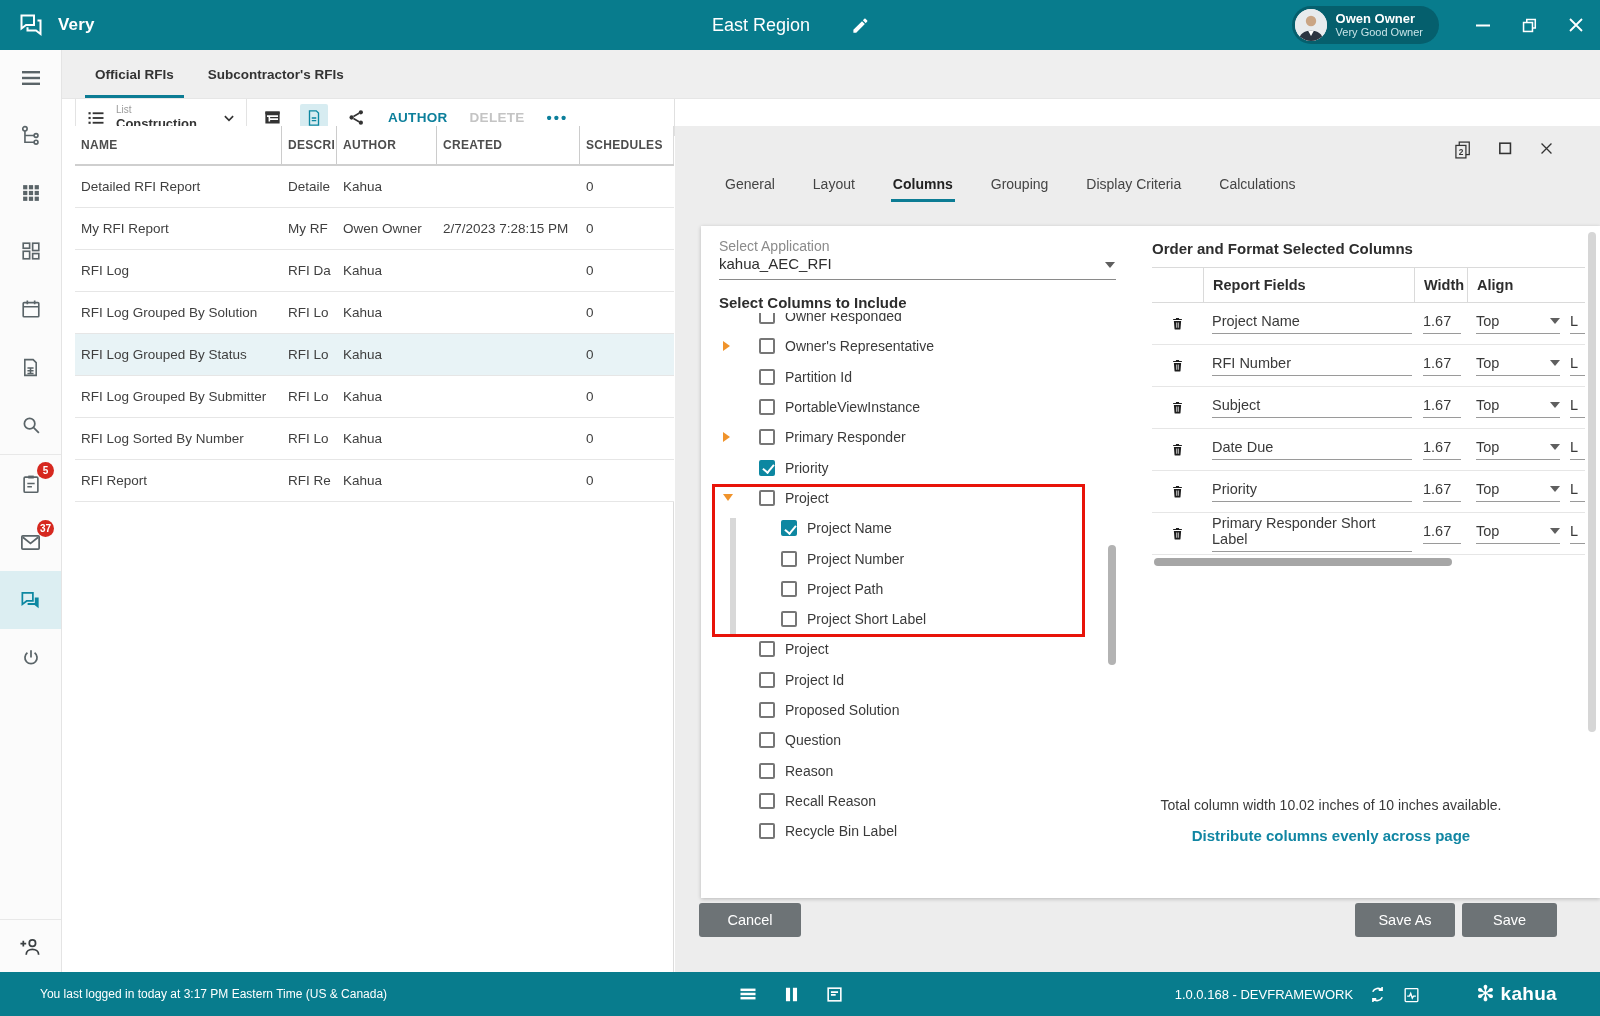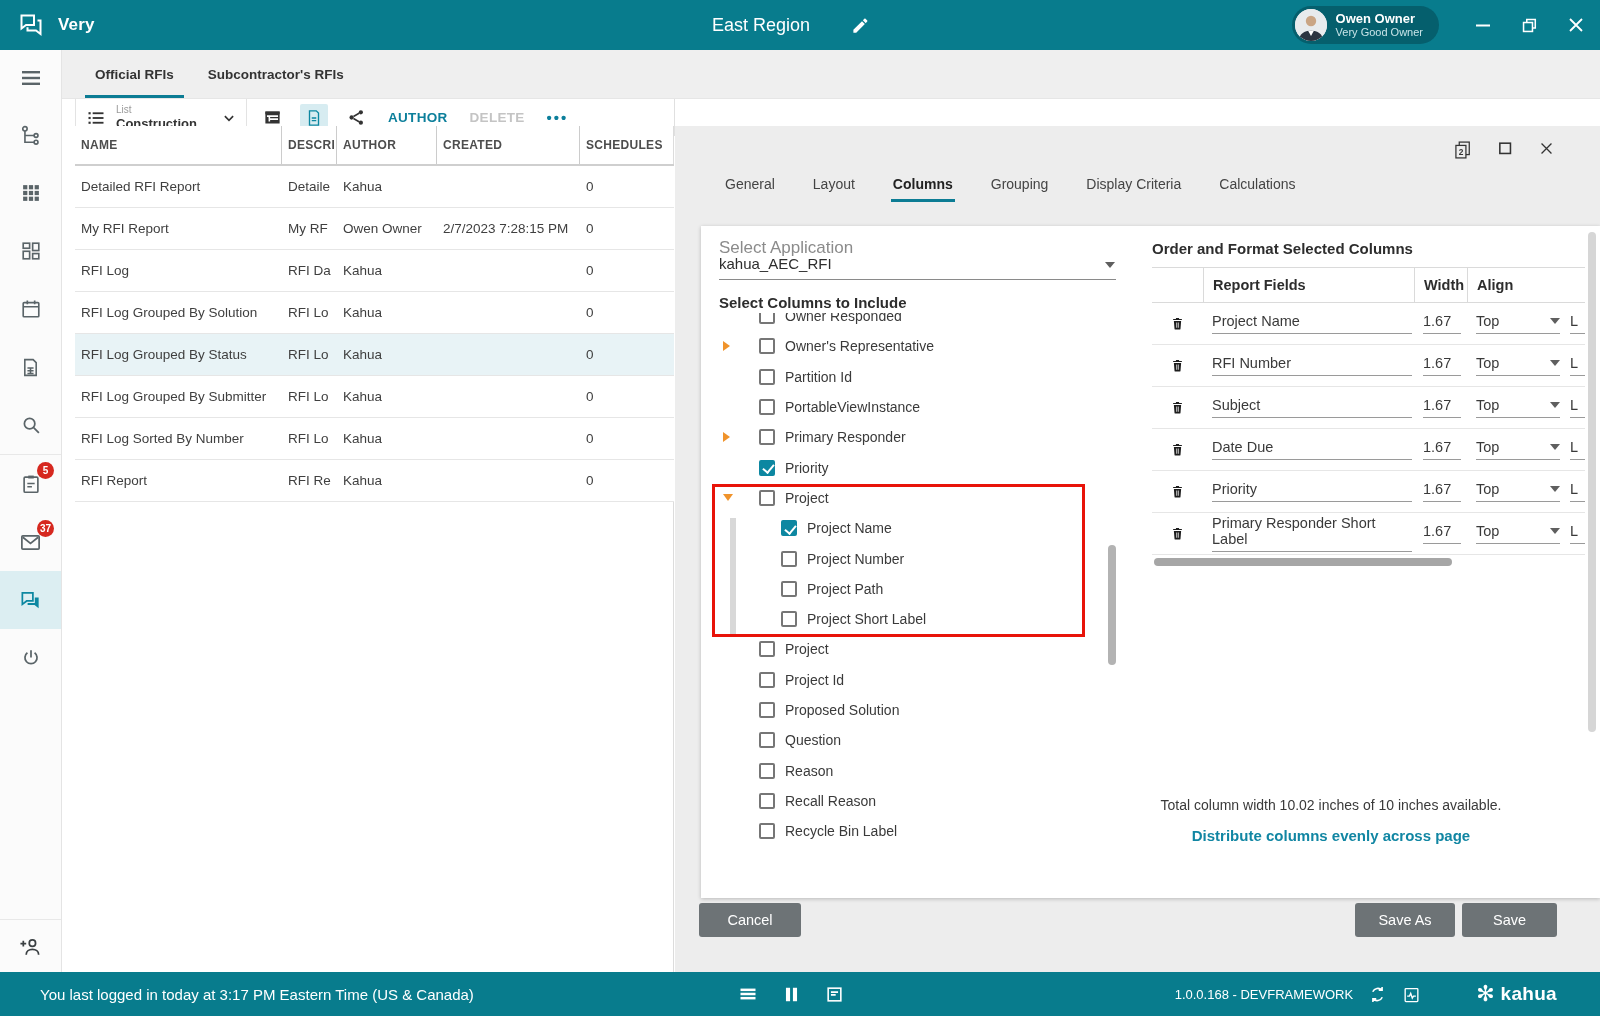"Select Application" .selapp-label { font-size: 17px -> 14px }
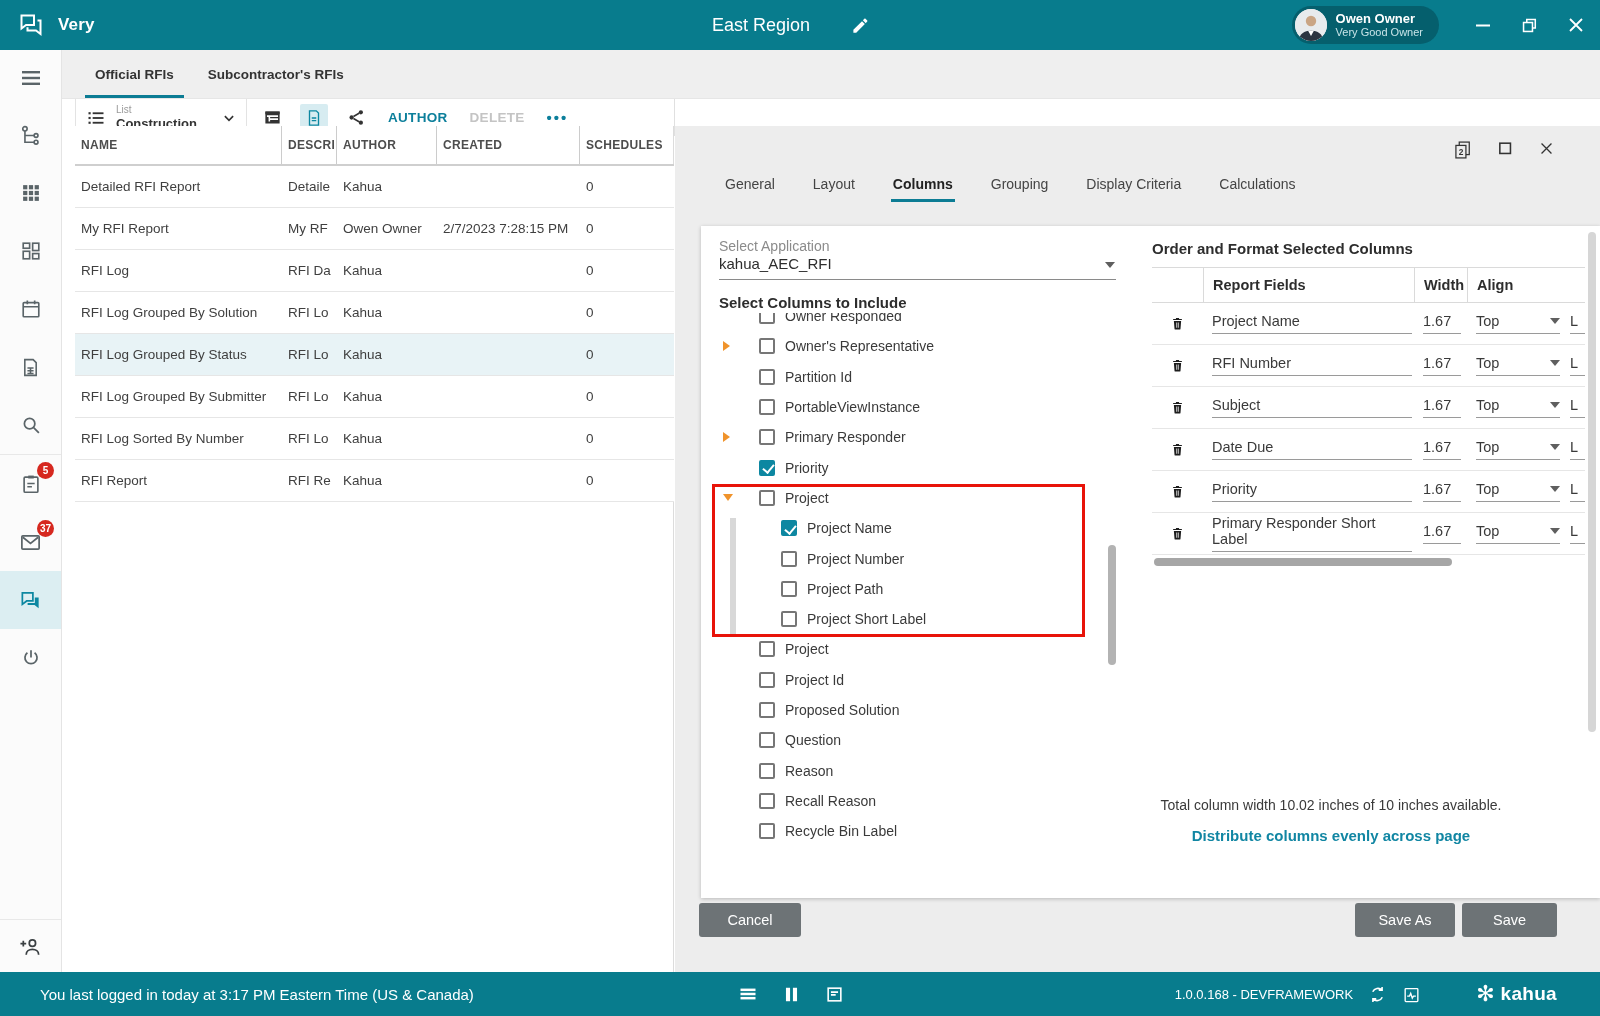"You last logged in today" .sb-login { font-size: 15px -> 12px }
